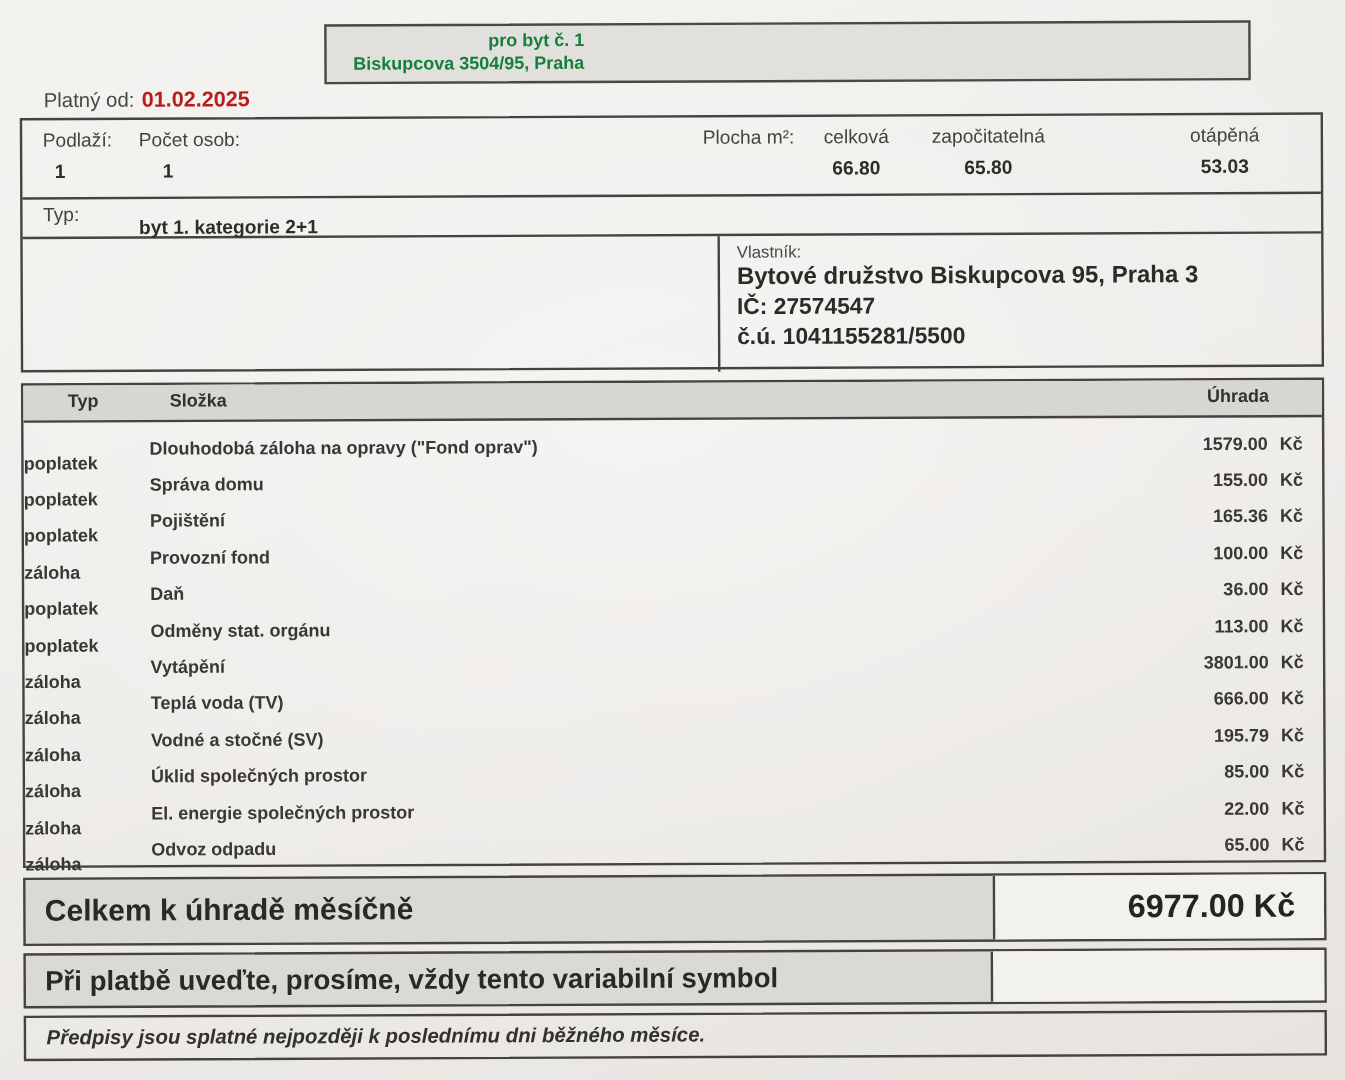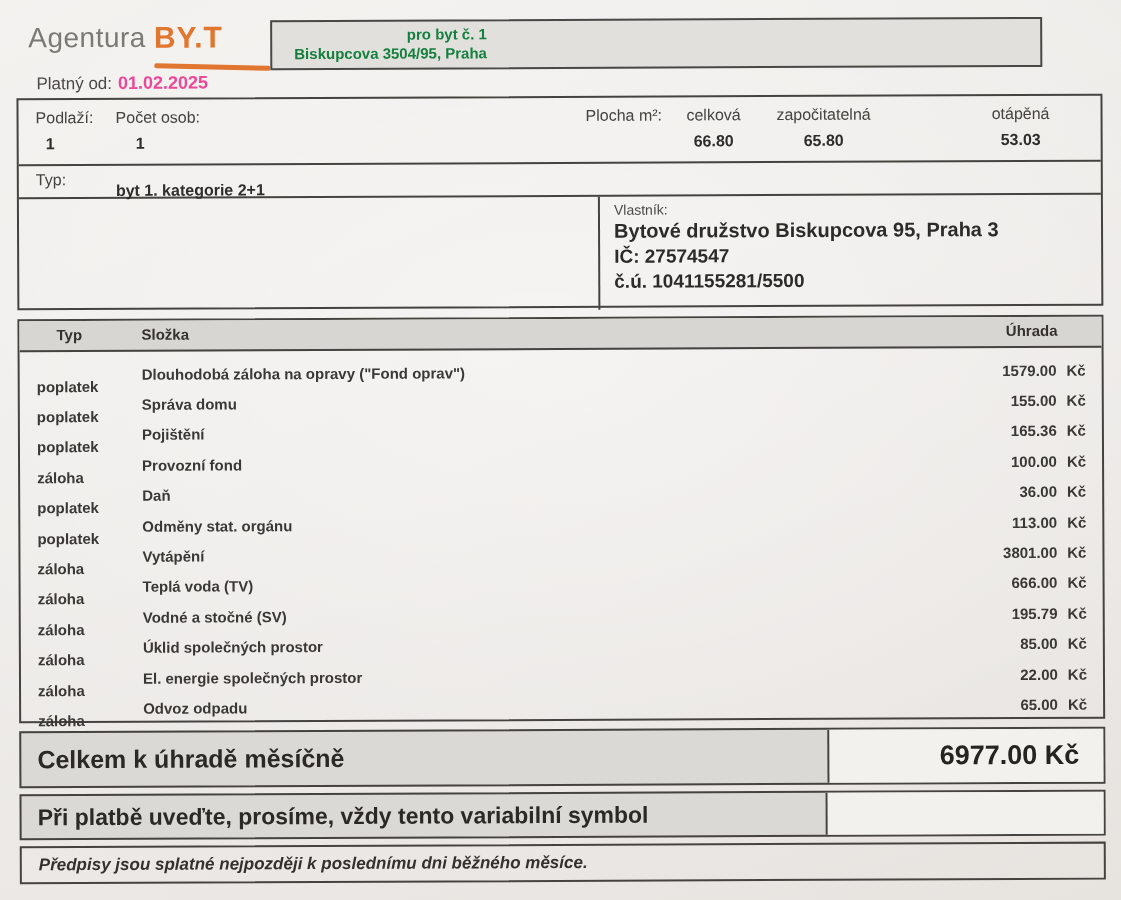"Agentura BY.T" div.logo { html: <div> <span>Agentura</span><span>BY.T</span> <span></span> </div> -> none }
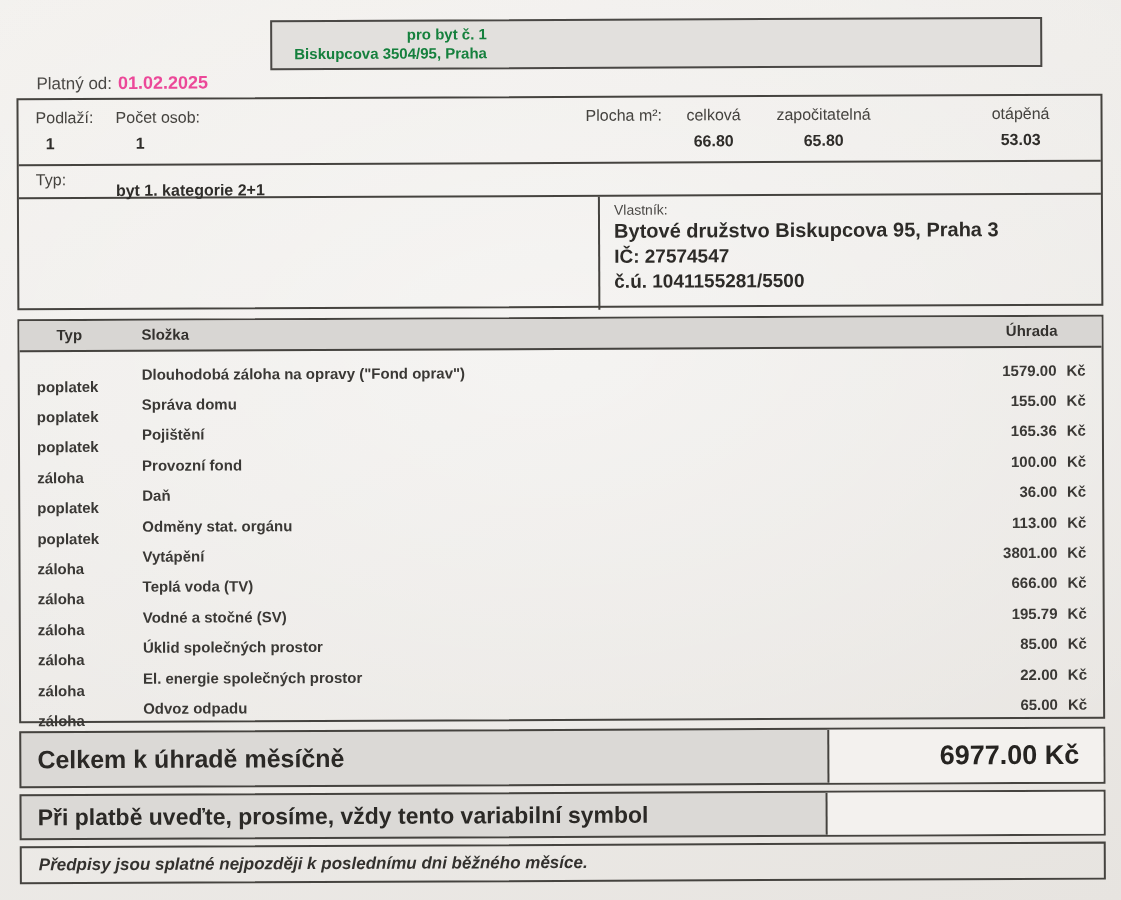"01.02.2025" .valid-from b { color: #ec4899 -> #b91c1c }
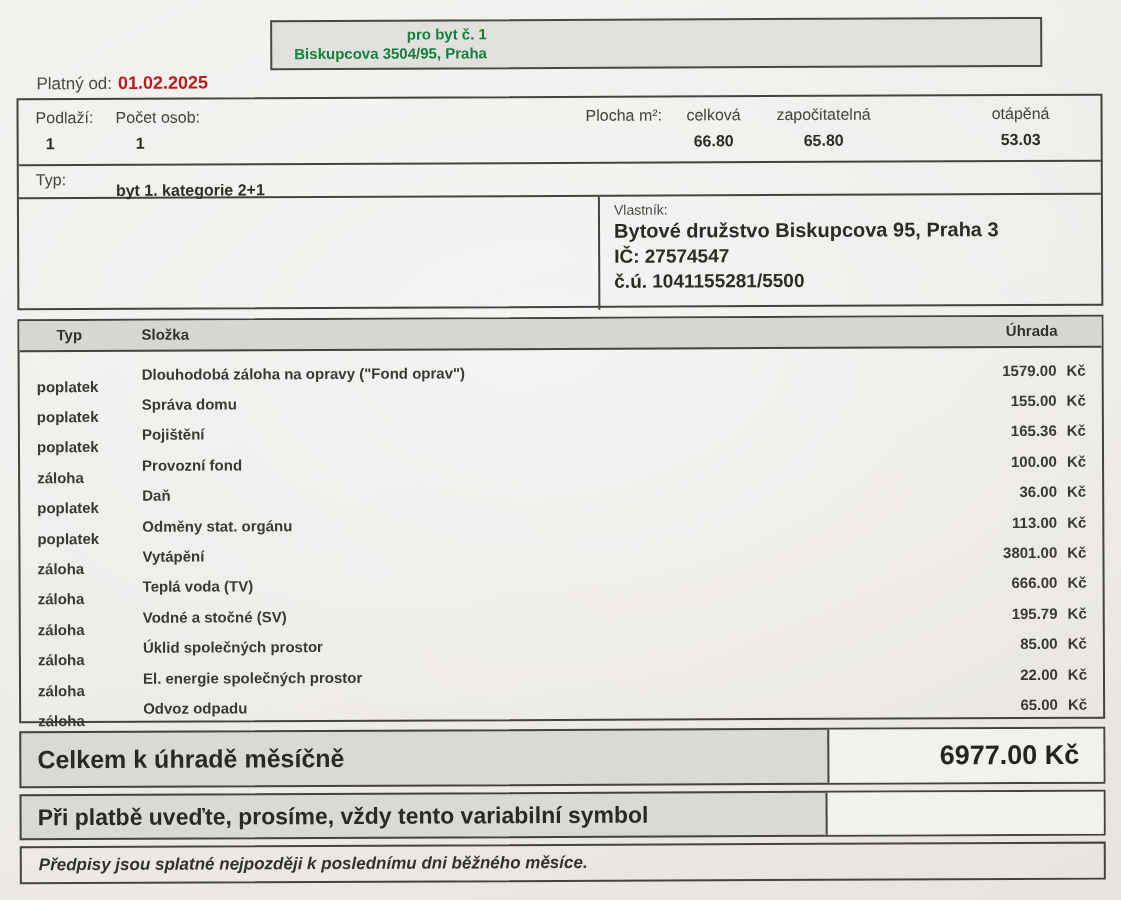"poplatek" .c-type { padding-left: 17px -> none }
